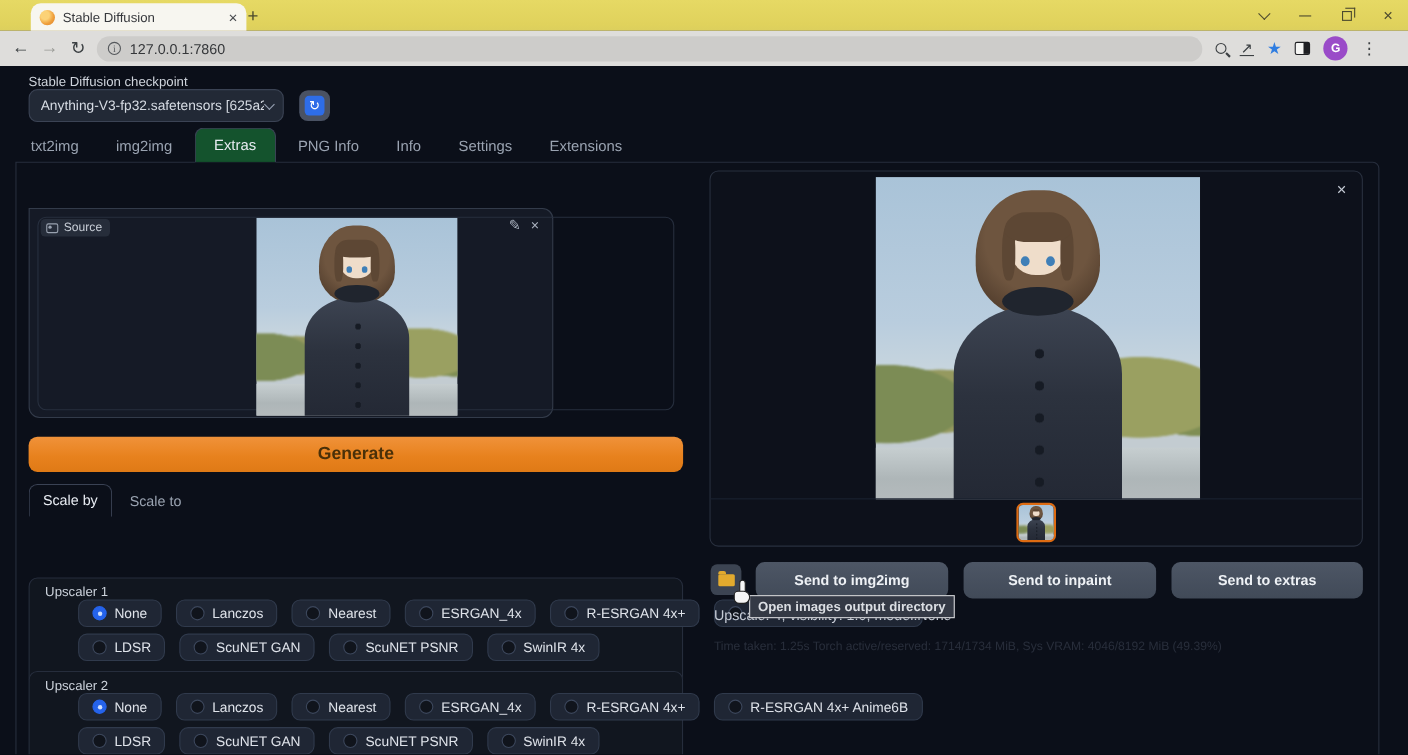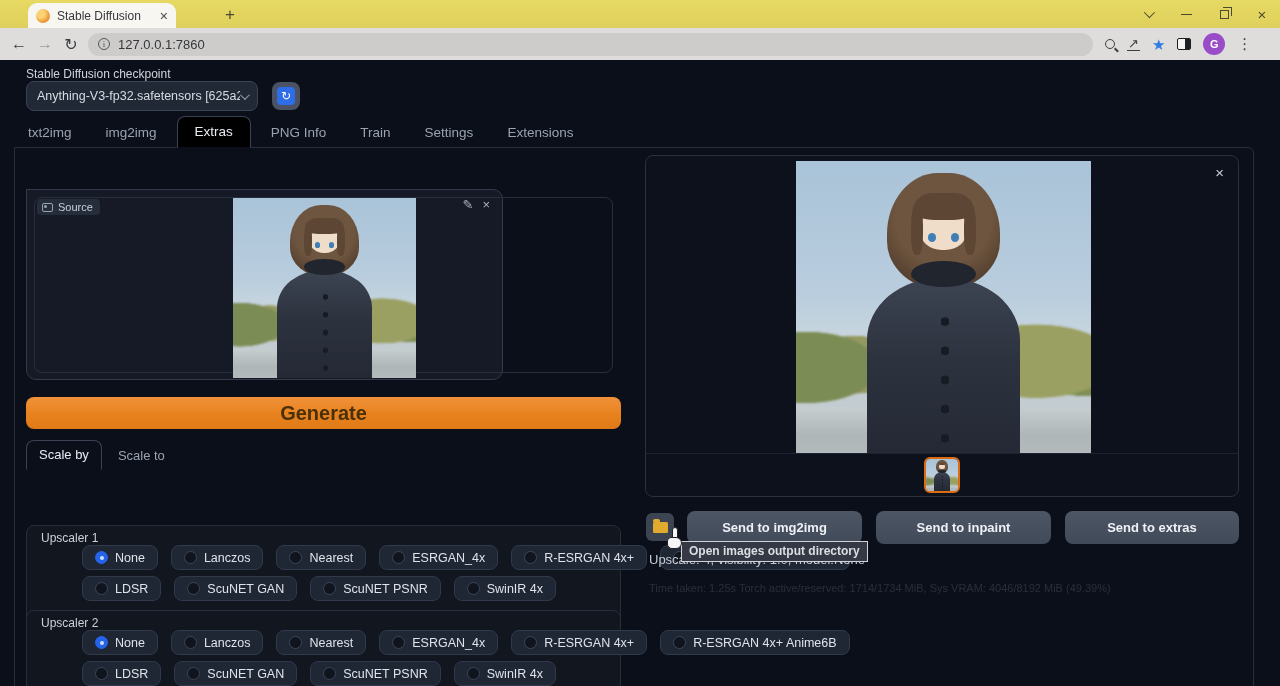"Stable Diffusion" #active-tab { width: 148px -> 196px }
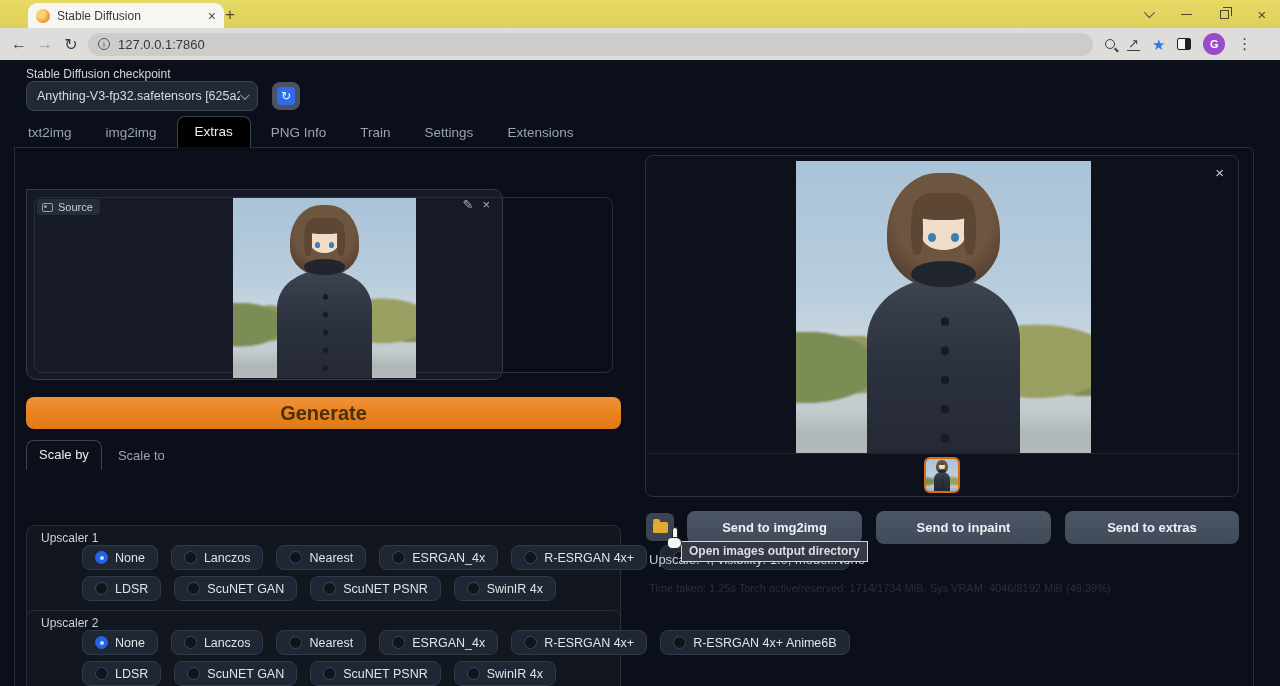"Extras" .mtab.active { background: #000000 -> #14532d }
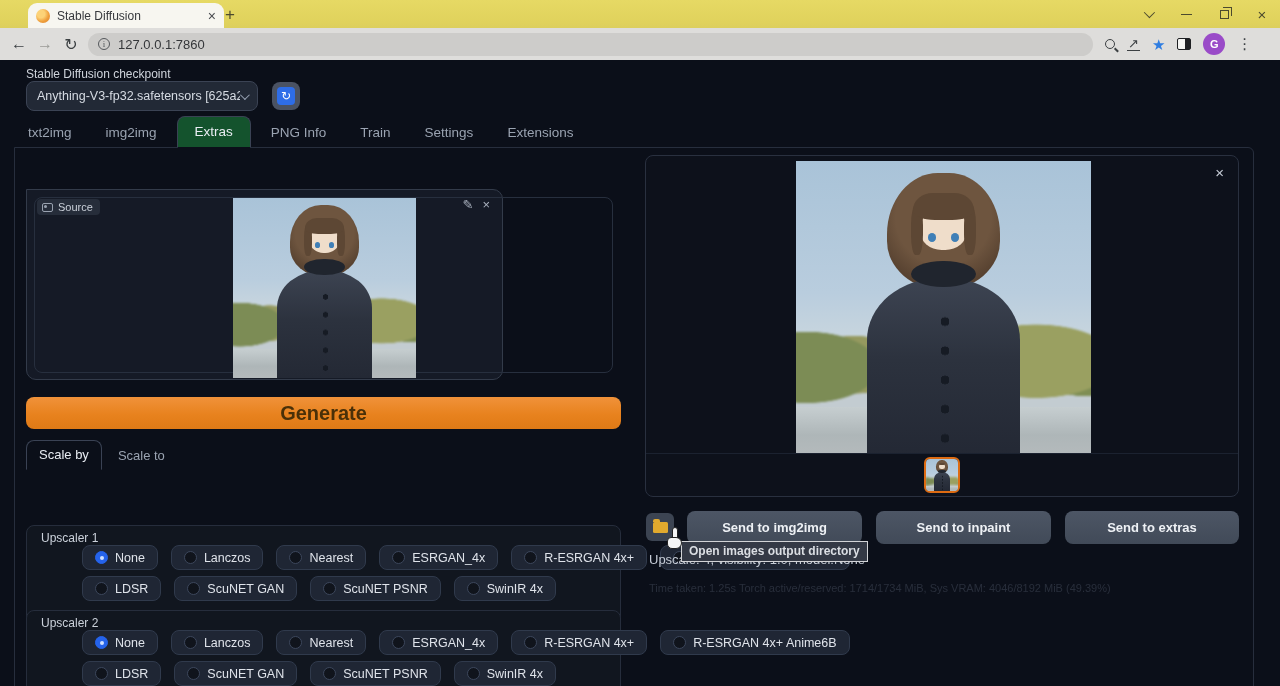"Train" div.mtab { text: Train -> Info }
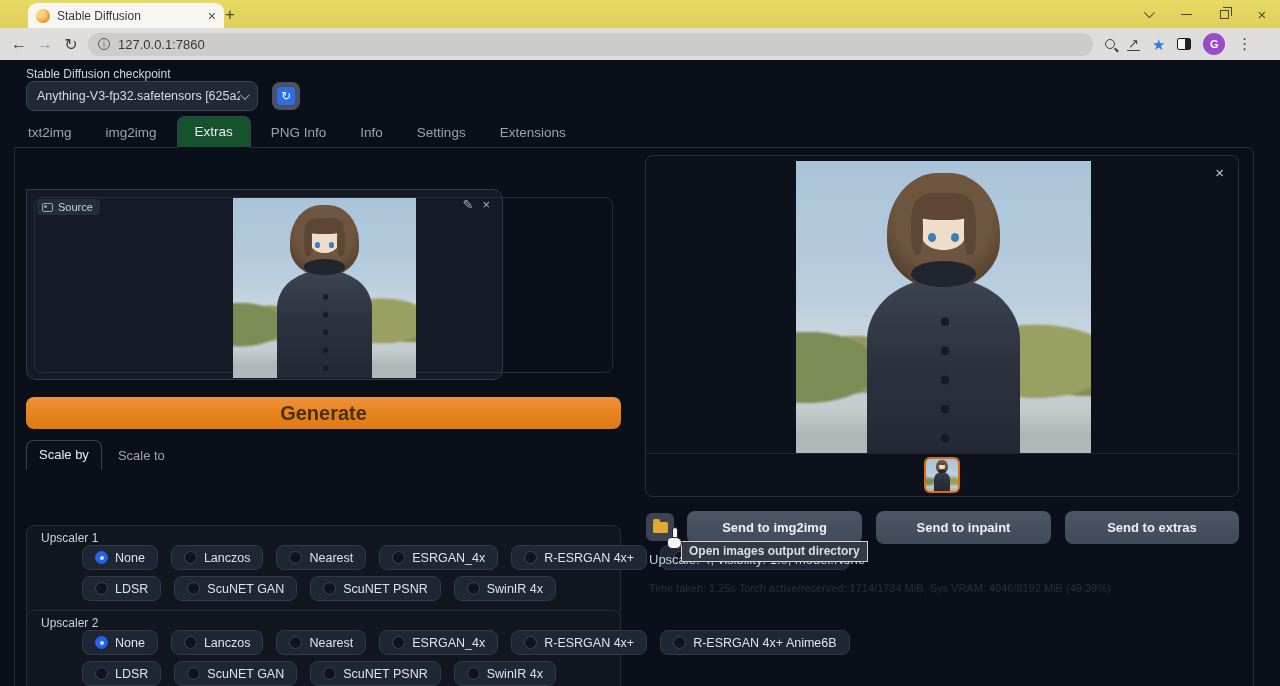"Generate" #generate-btn { font-size: 20px -> 16px }
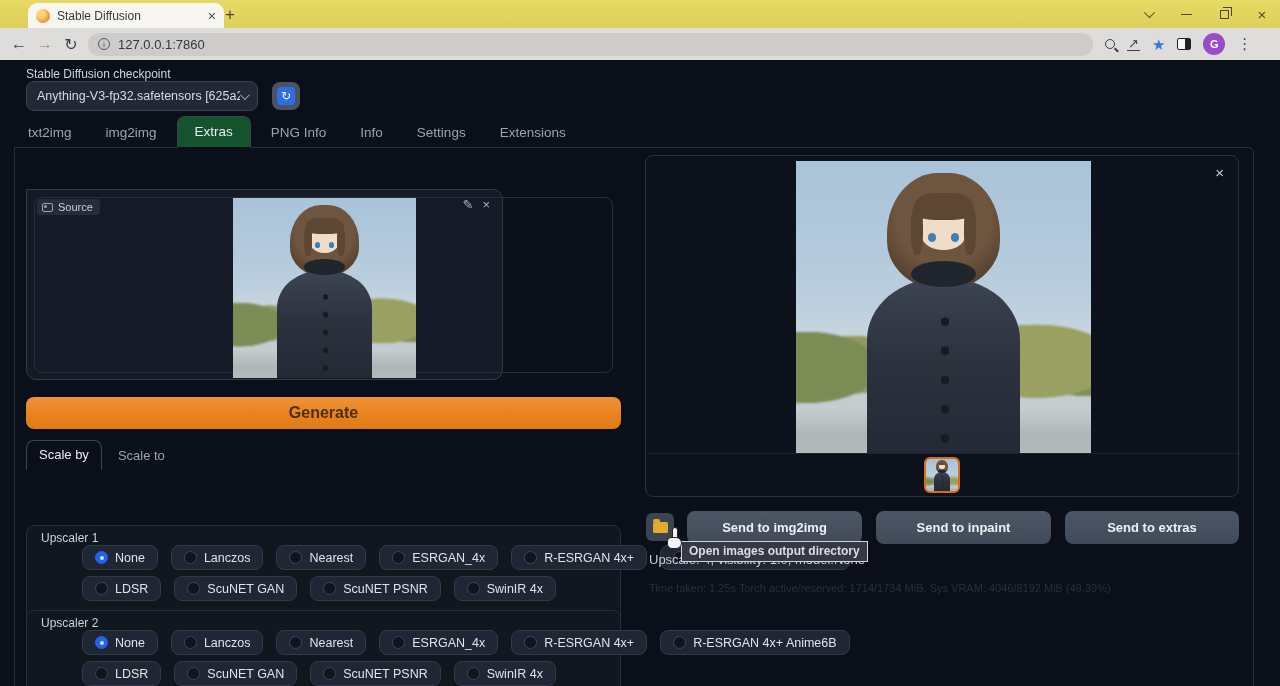"None" .pill-row { left: 15px -> 4px }
